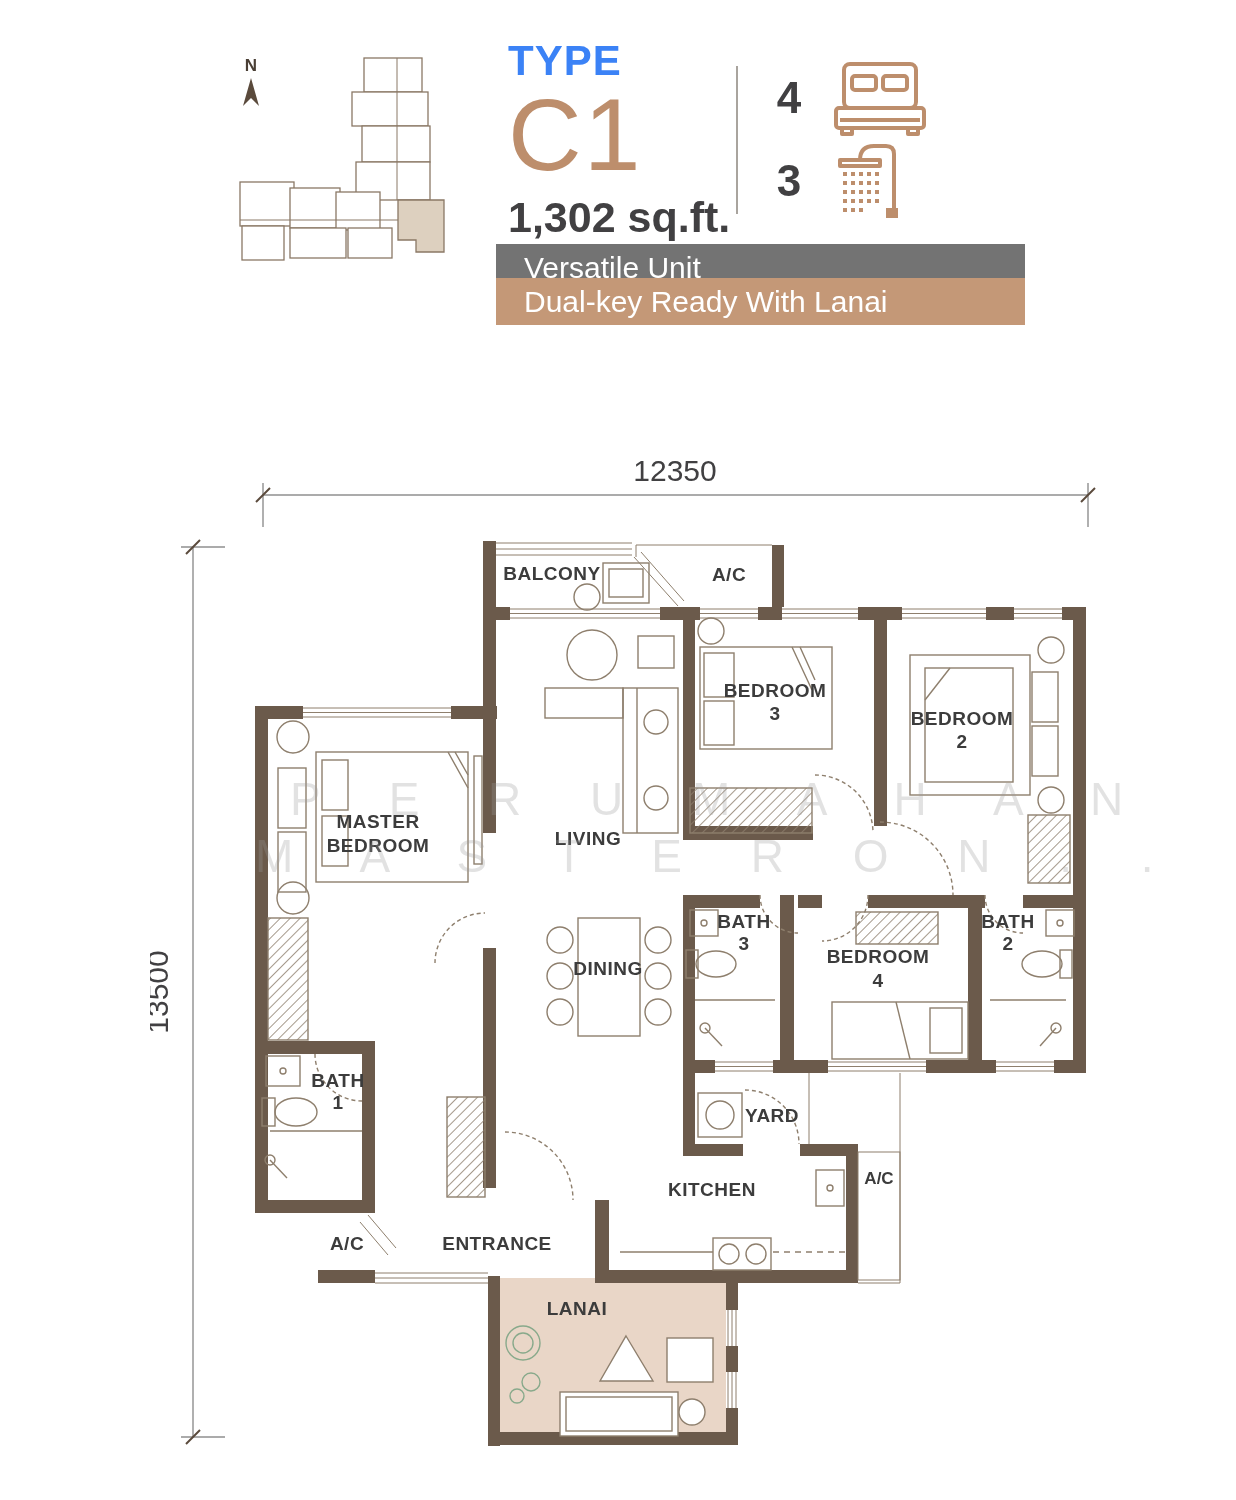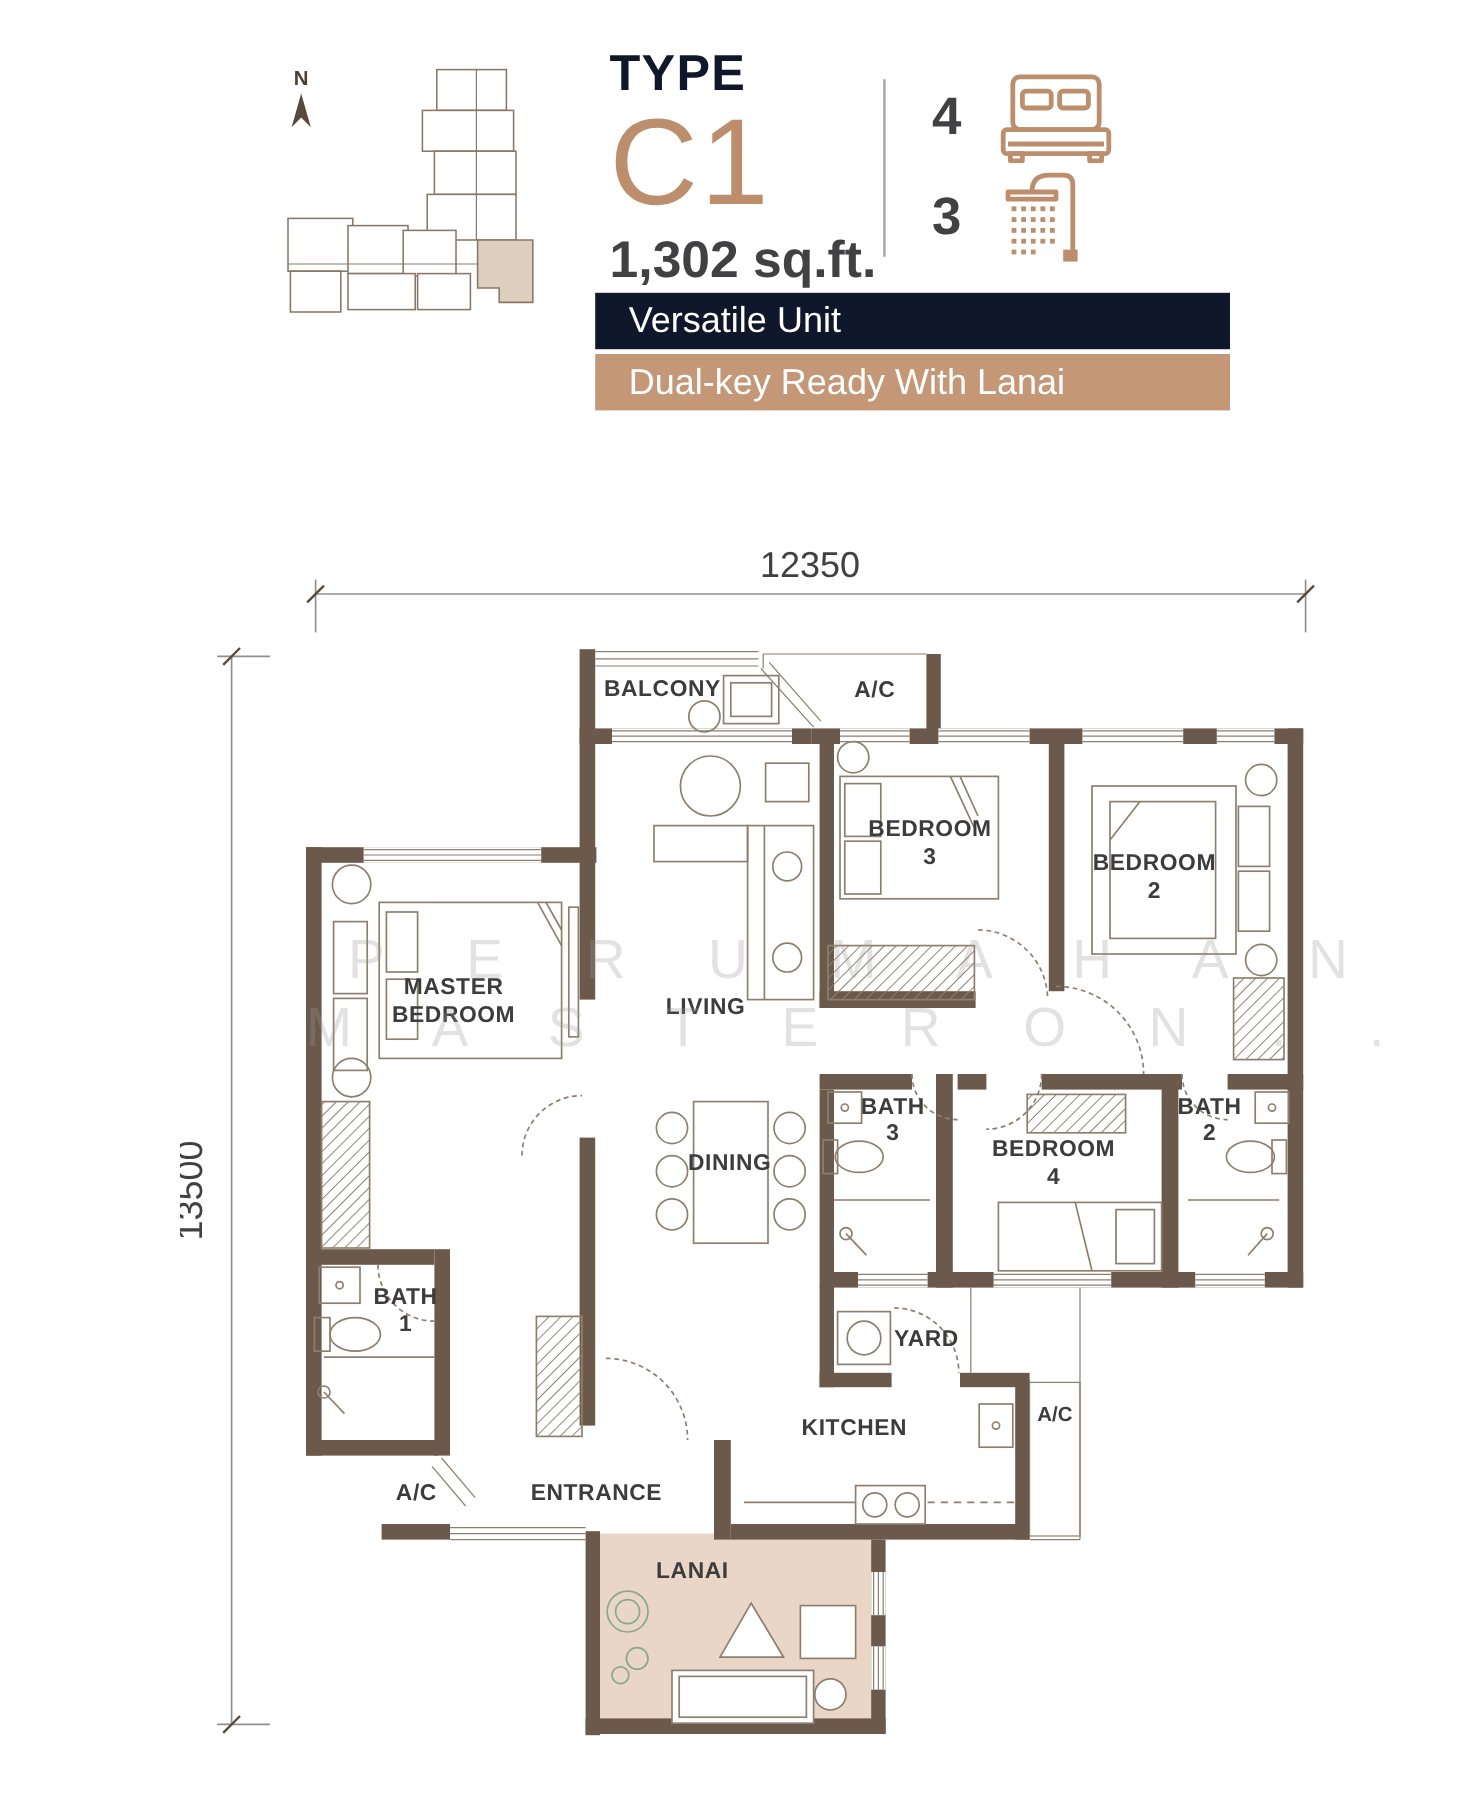"TYPE" .type-label { color: #0f172a -> #3b82f6 }
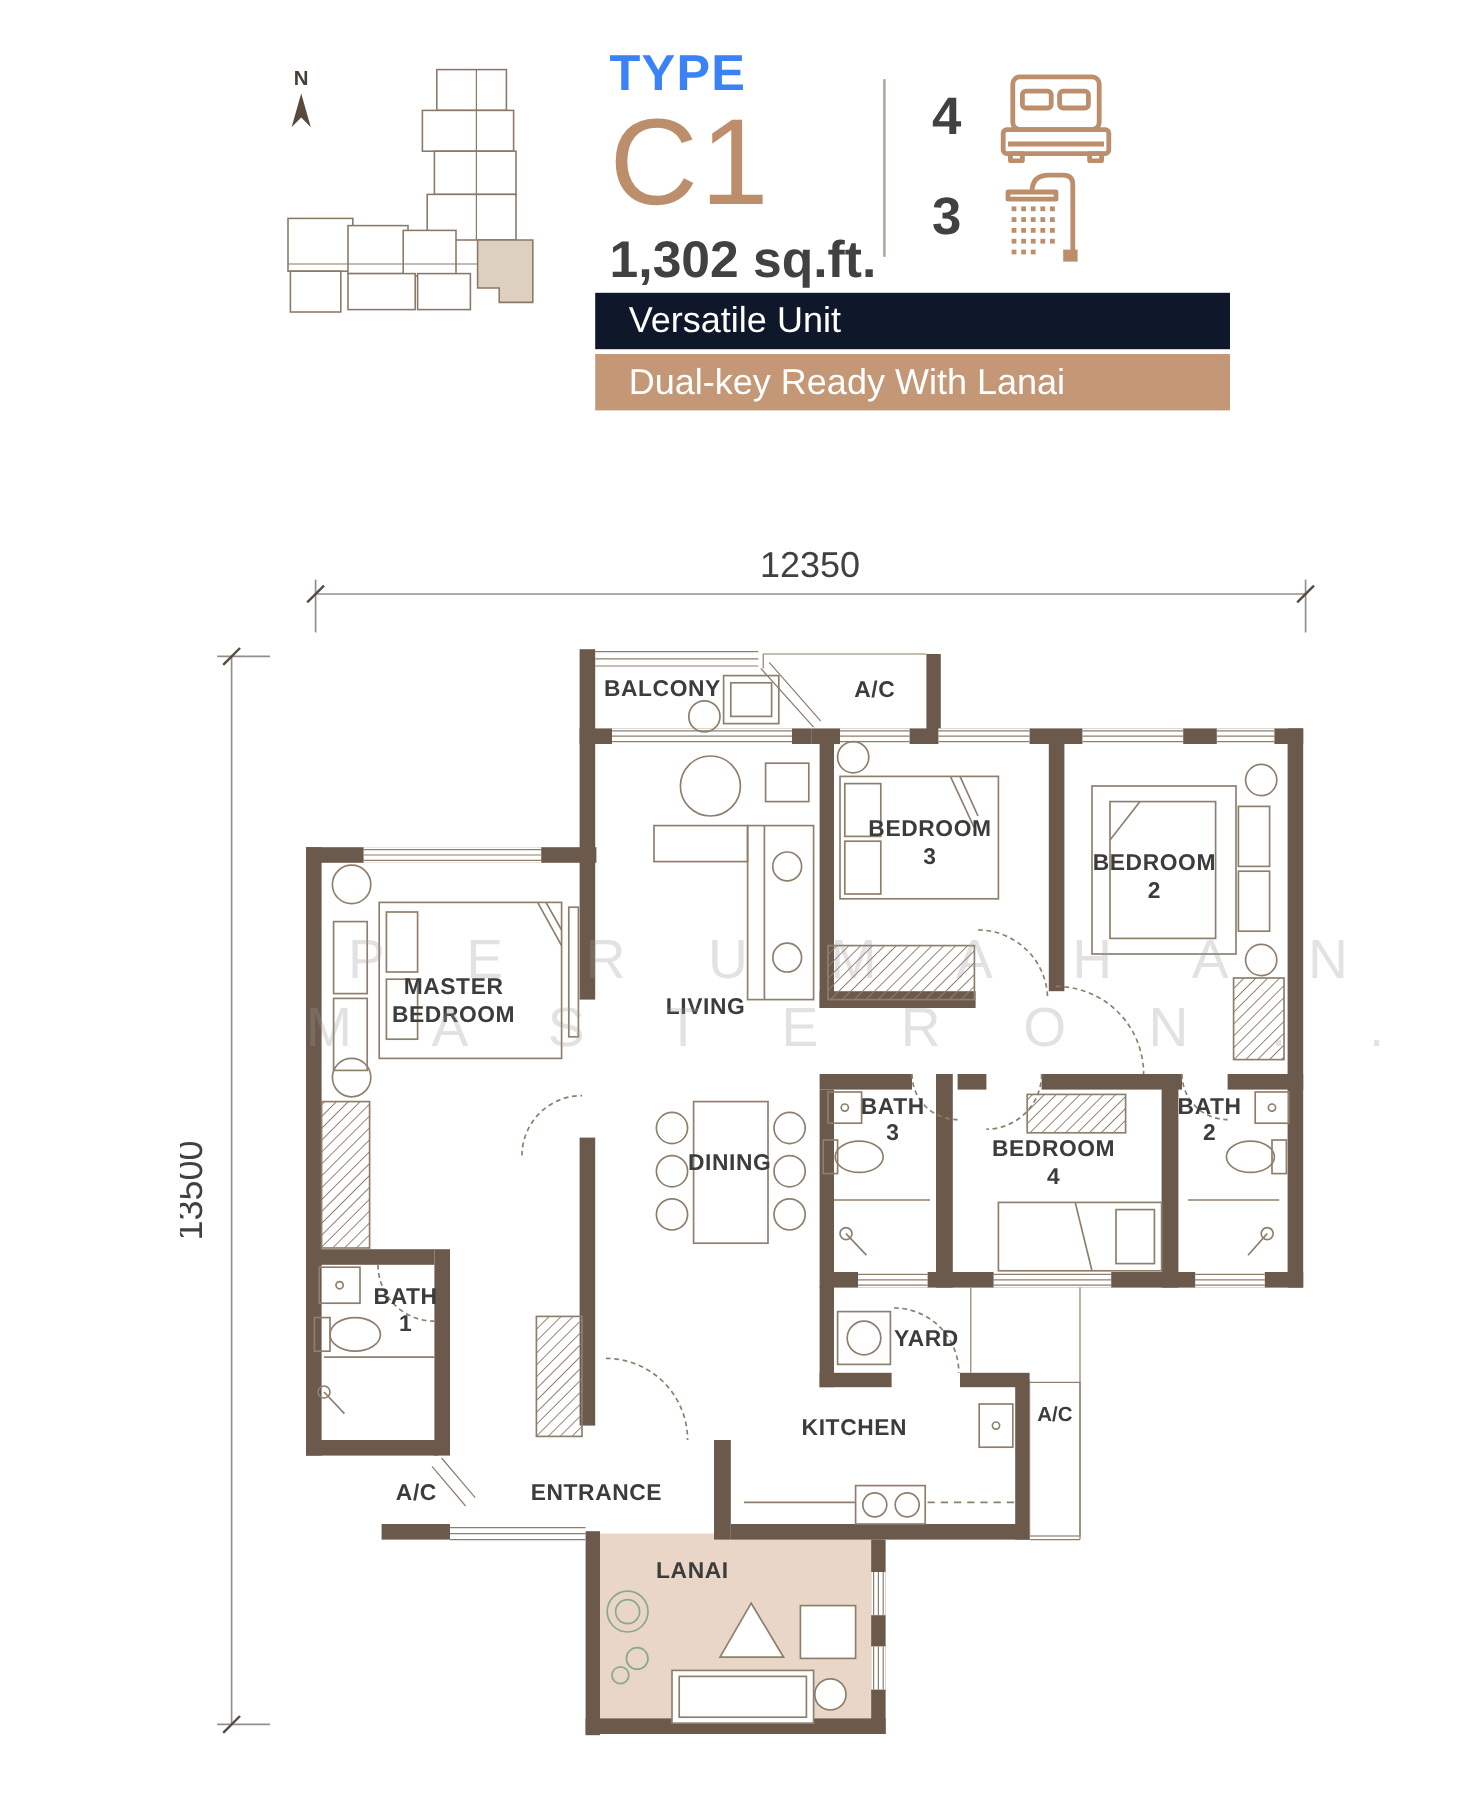"Versatile Unit" .banner1 { background: #0f172a -> #737373 }
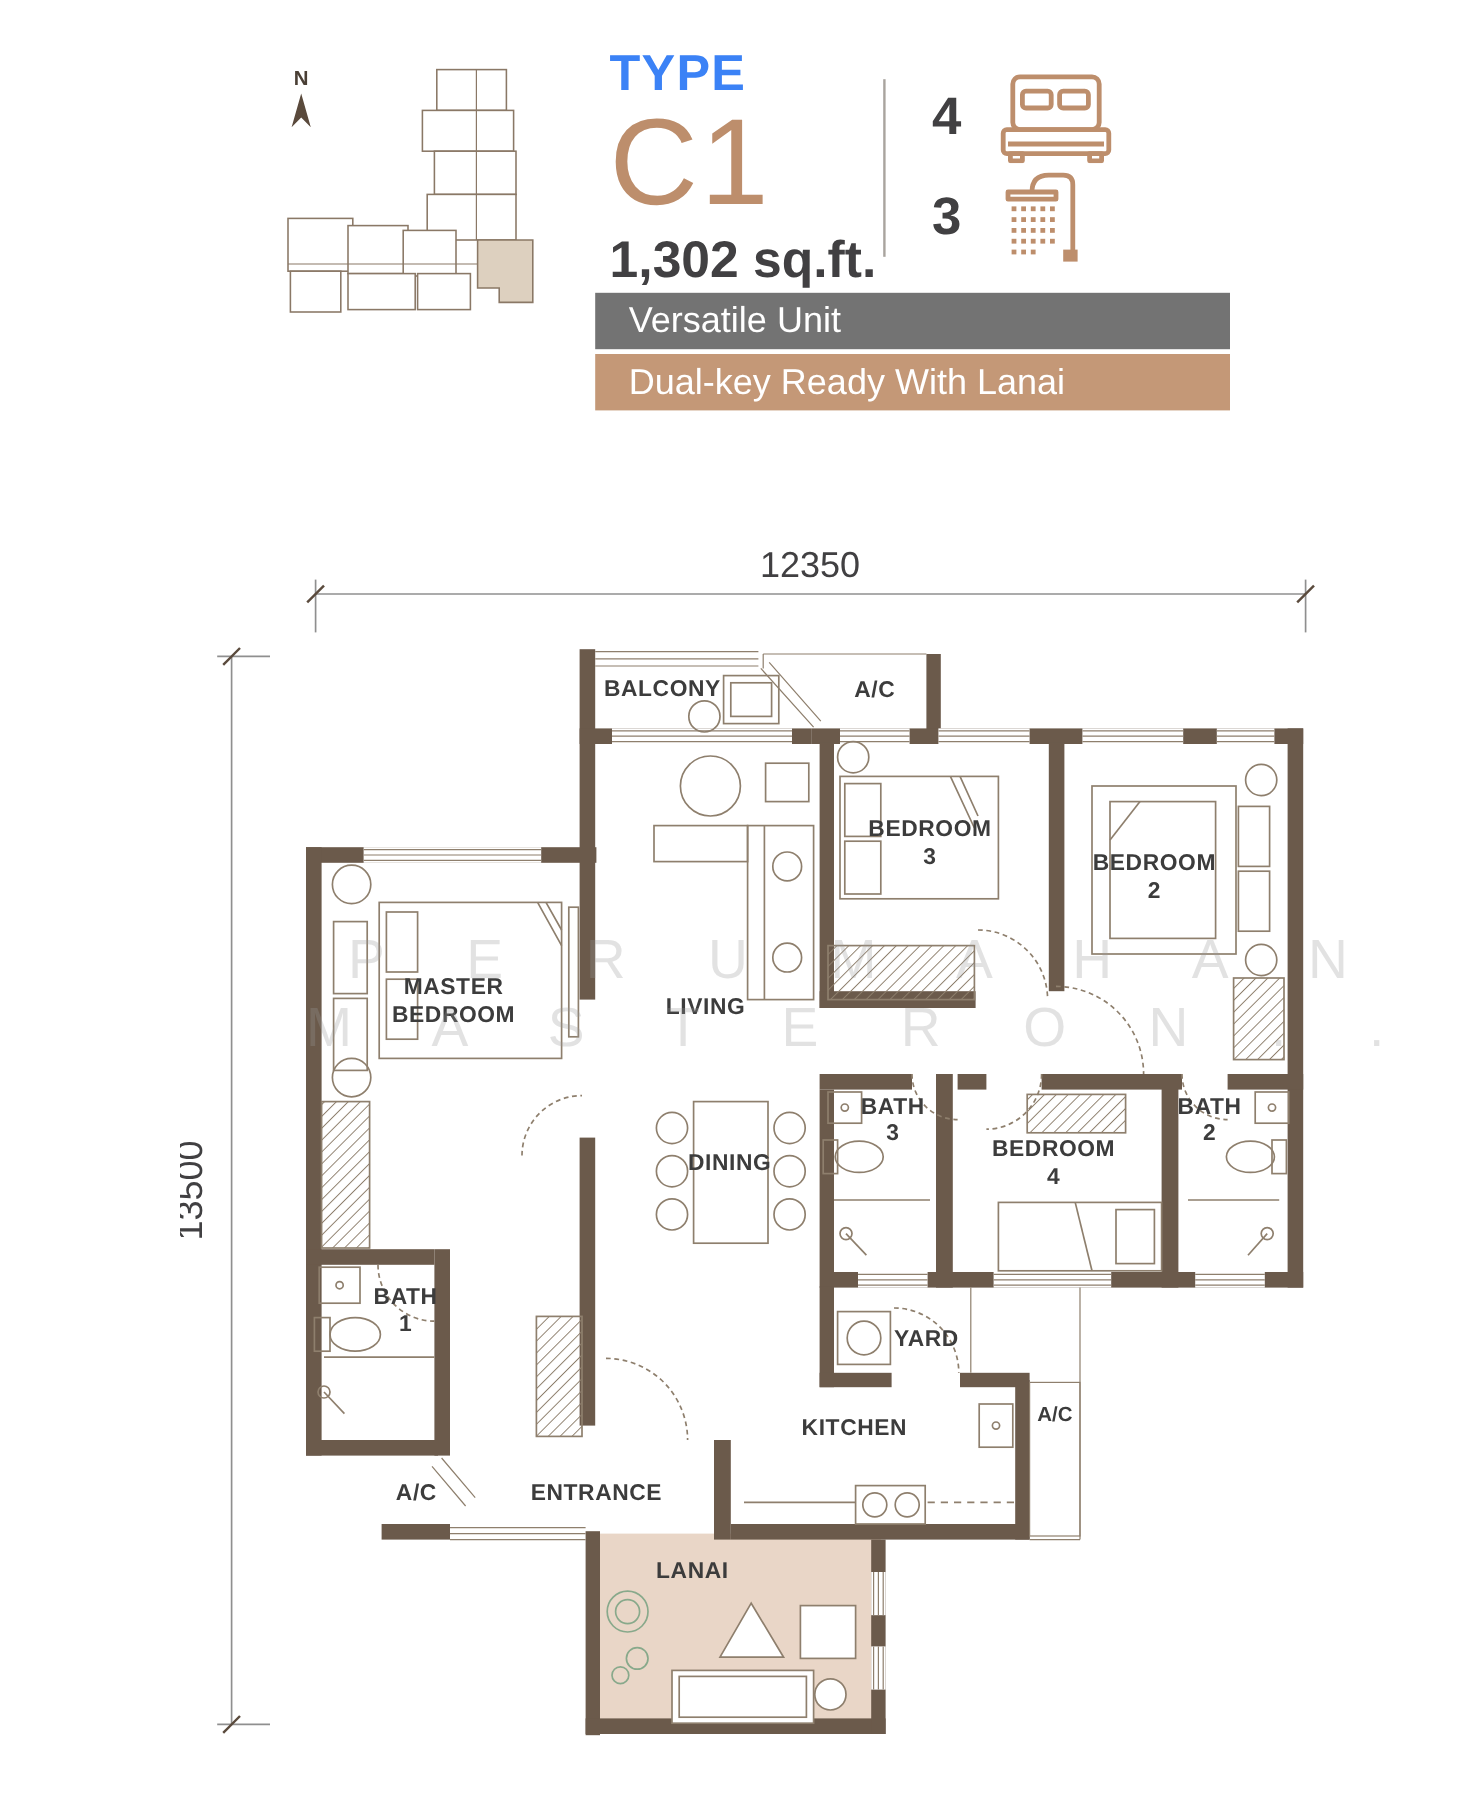"Dual-key Ready With Lanai" .banner2 { top: 295px -> 278px }
